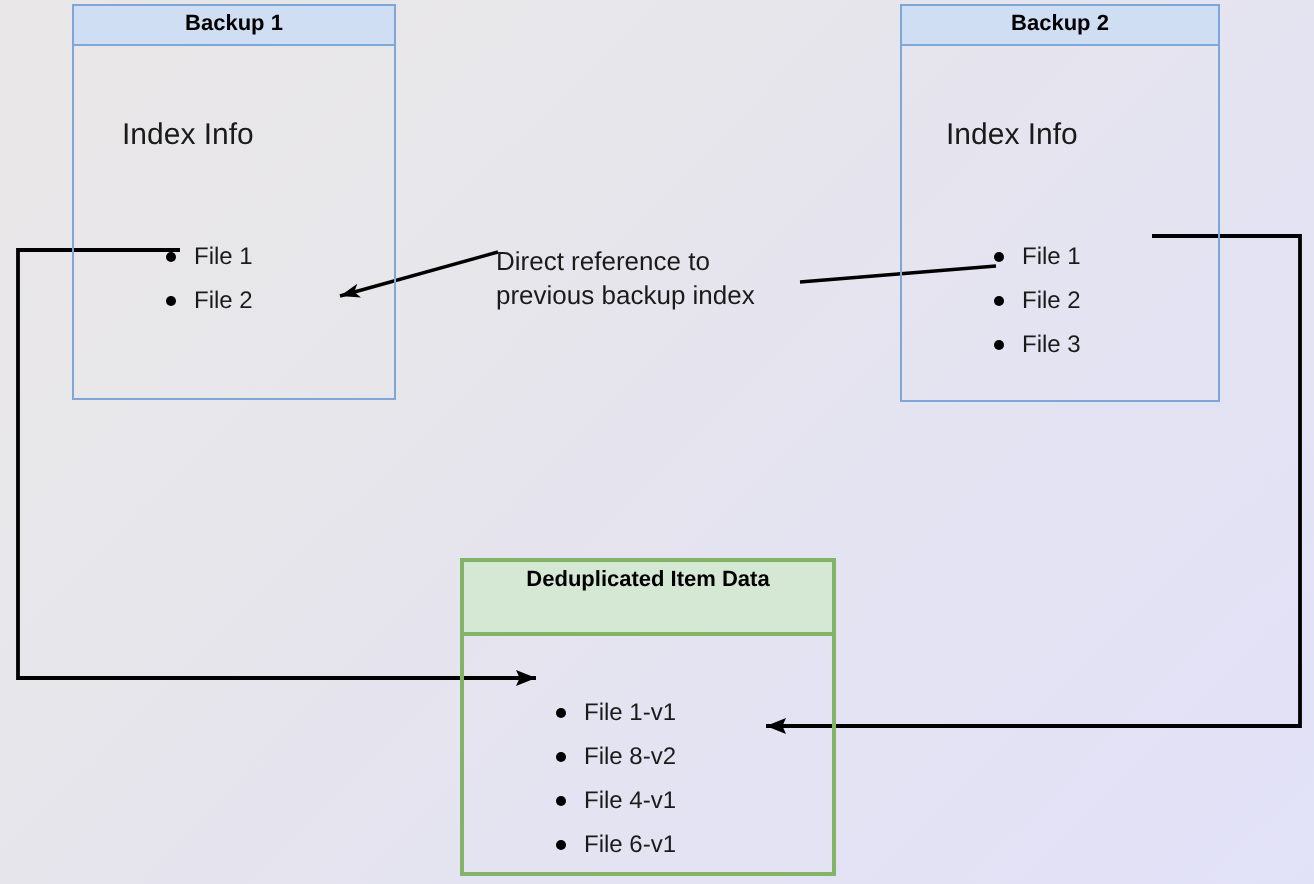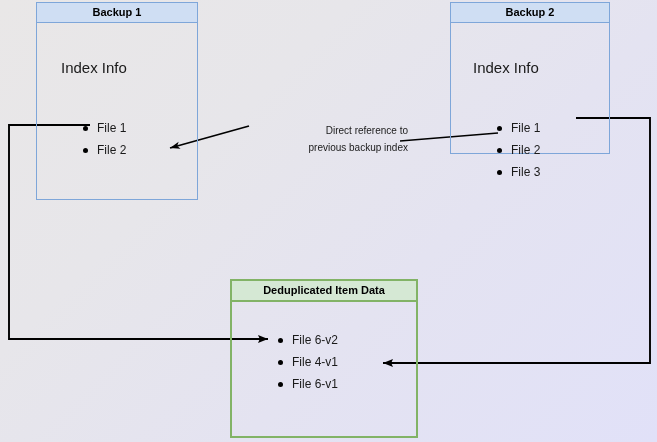"Backup 2" div.box { height: 152px -> 199px }
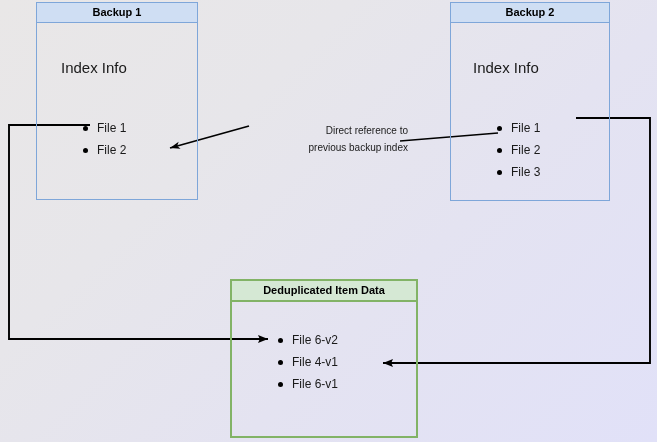"Direct reference to" .annotation { font-size: 10px -> 13px; text-align: right -> left }
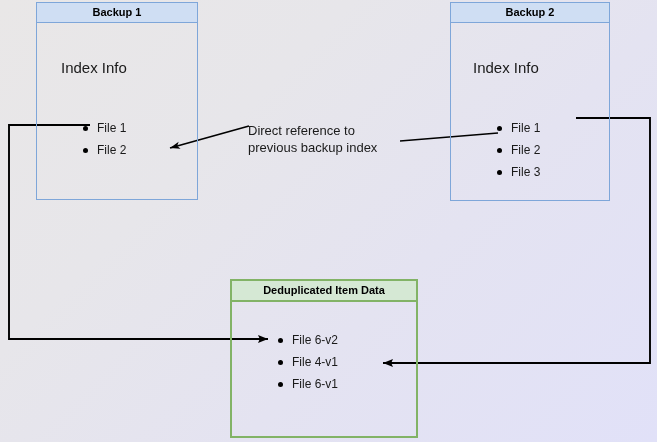"Deduplicated Item Data" .box-green .box-header { height: 21px -> 37px }
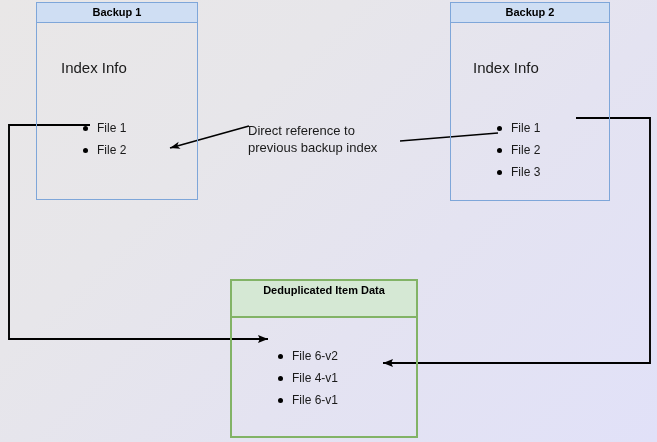"File 1-v1" li { html: none -> <li>File 1-v1</li> }
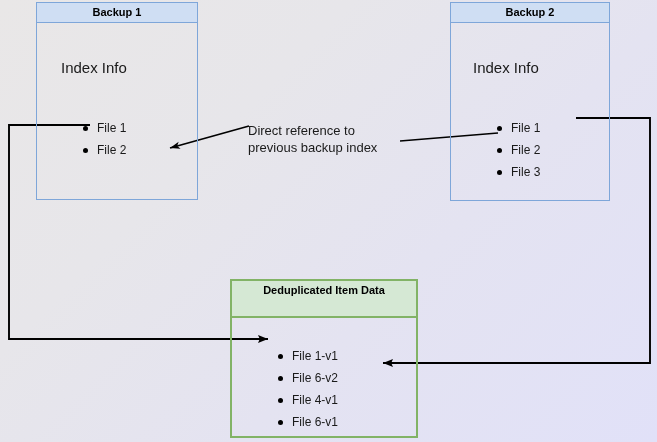"File 6-v2" li { text: 6-v2 -> 8-v2 }
